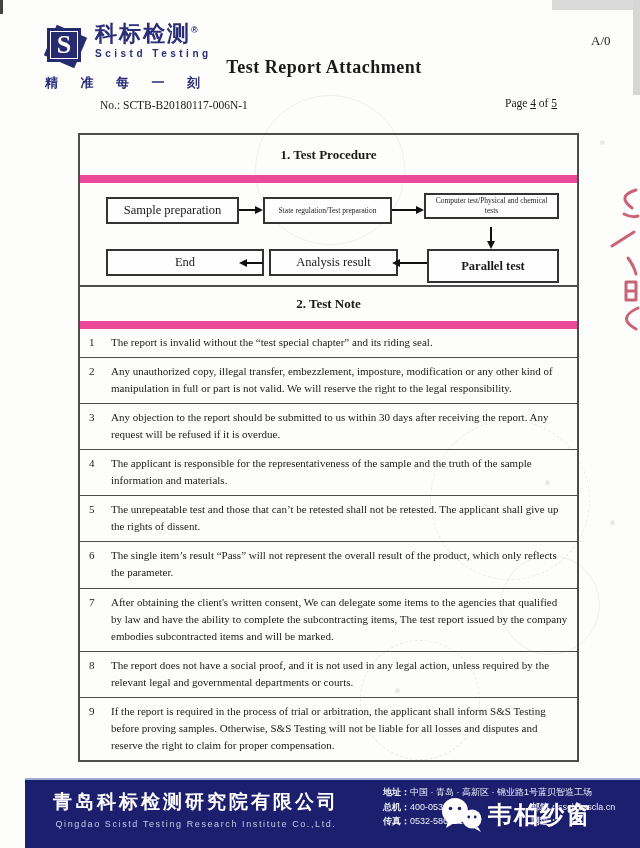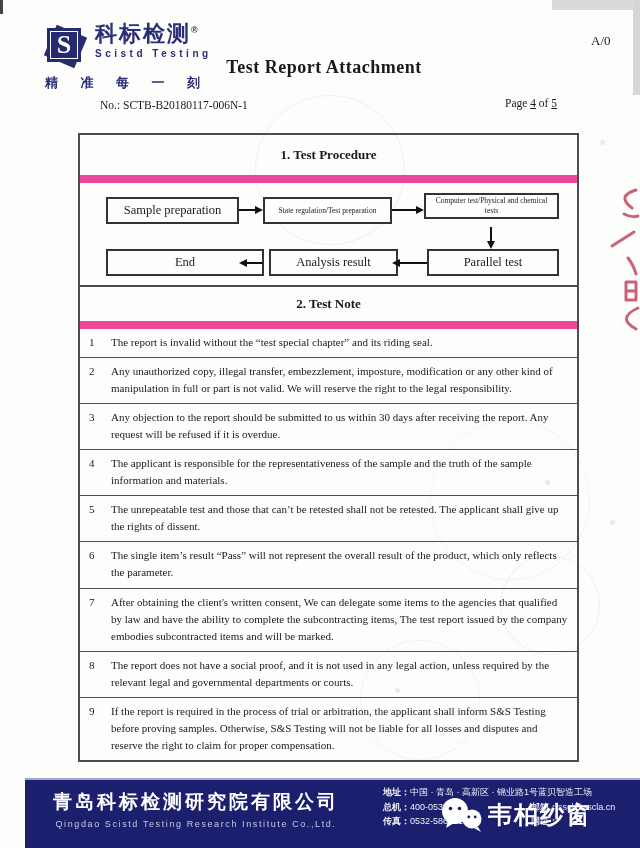"Parallel test" div.fbox { font-weight: none -> bold; height: 27px -> 34px }
